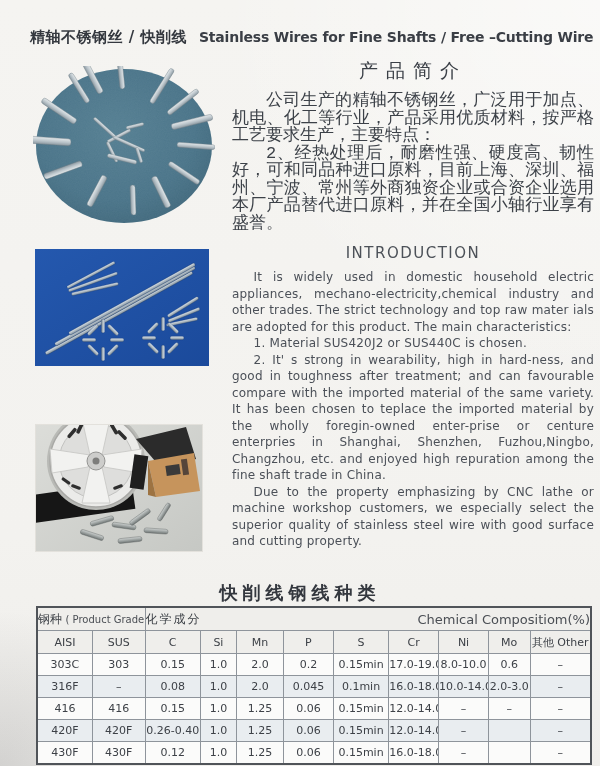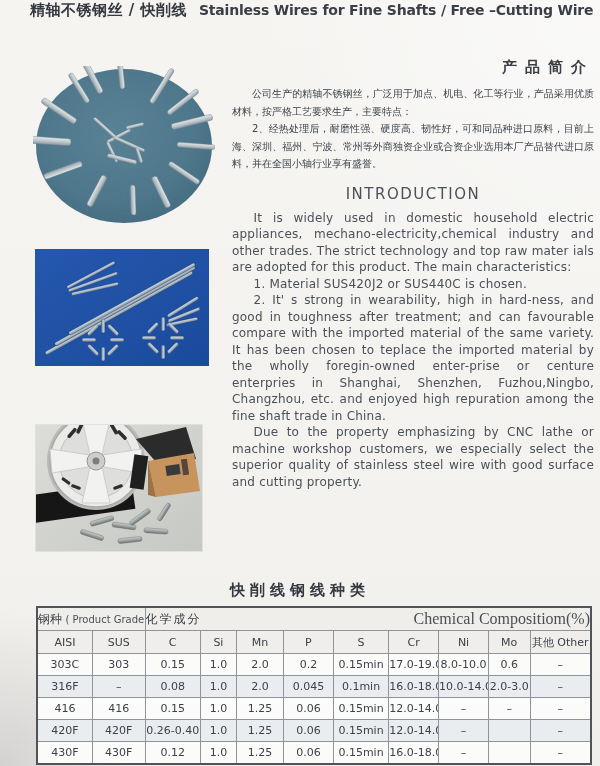"精轴不锈钢丝 / 快削线 Stainless Wires" .hdr { top: 0 -> 27px }
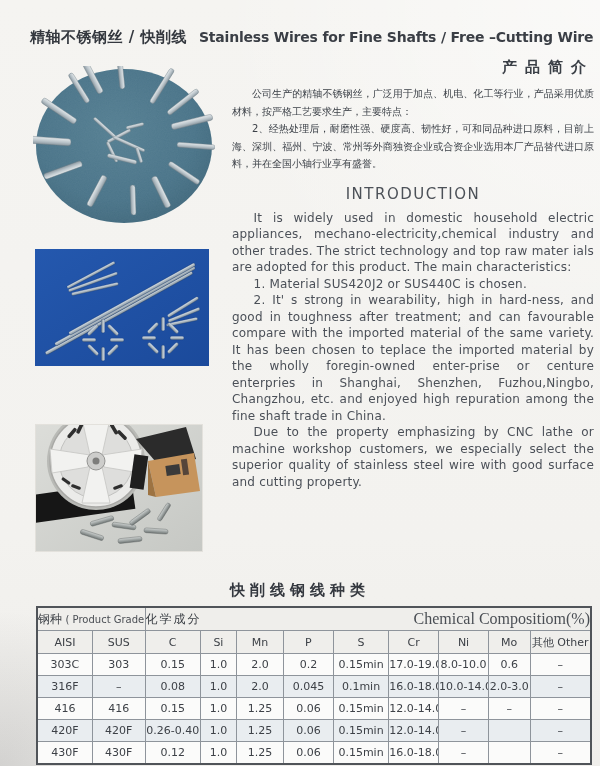"产品简介" .sec-head { font-size: 15px -> 19px; font-weight: bold -> normal; text-align: right -> center }
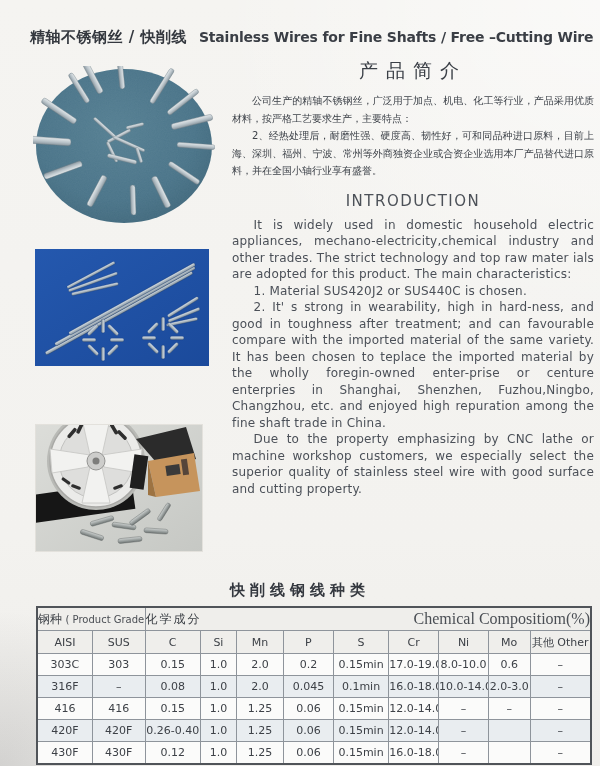"公司生产的精轴不锈钢丝，广泛用于加点、机电、化工等行业，产品采用优质材料，按严格" .zh-paras p { font-family: none -> Liberation Mono, monospace; font-size: 10px -> 17px }
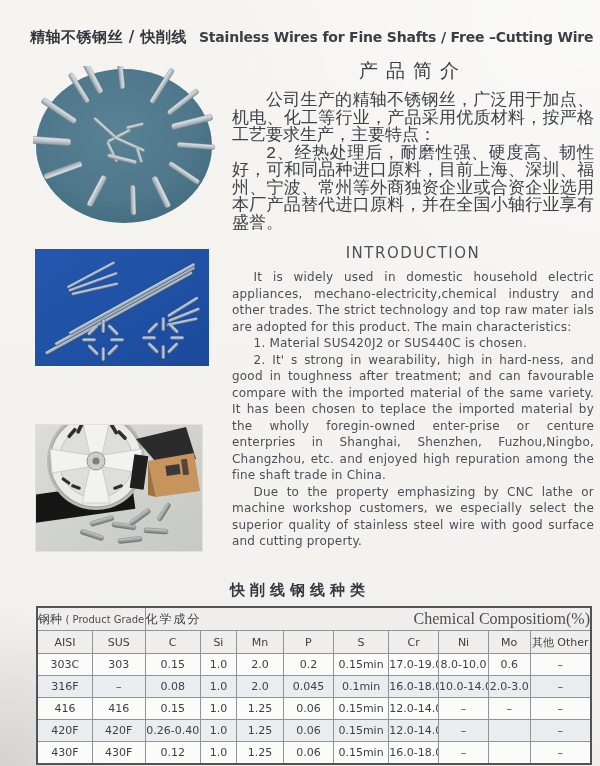"快削线钢线种类" .tbl-title { font-size: 15px -> 18px }
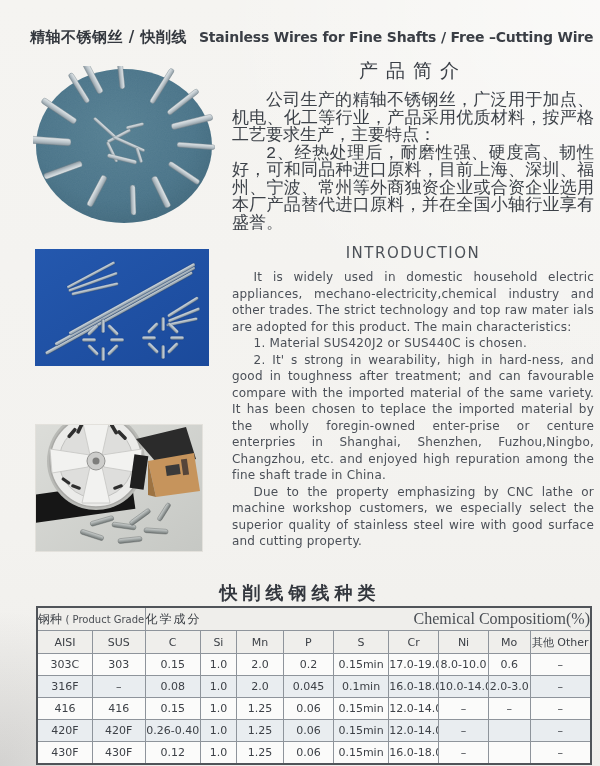"Chemical Compositiom(%)" table.comp thead .comp-cell .en { font-family: Liberation Serif, serif -> none; font-size: 16px -> 13px }
